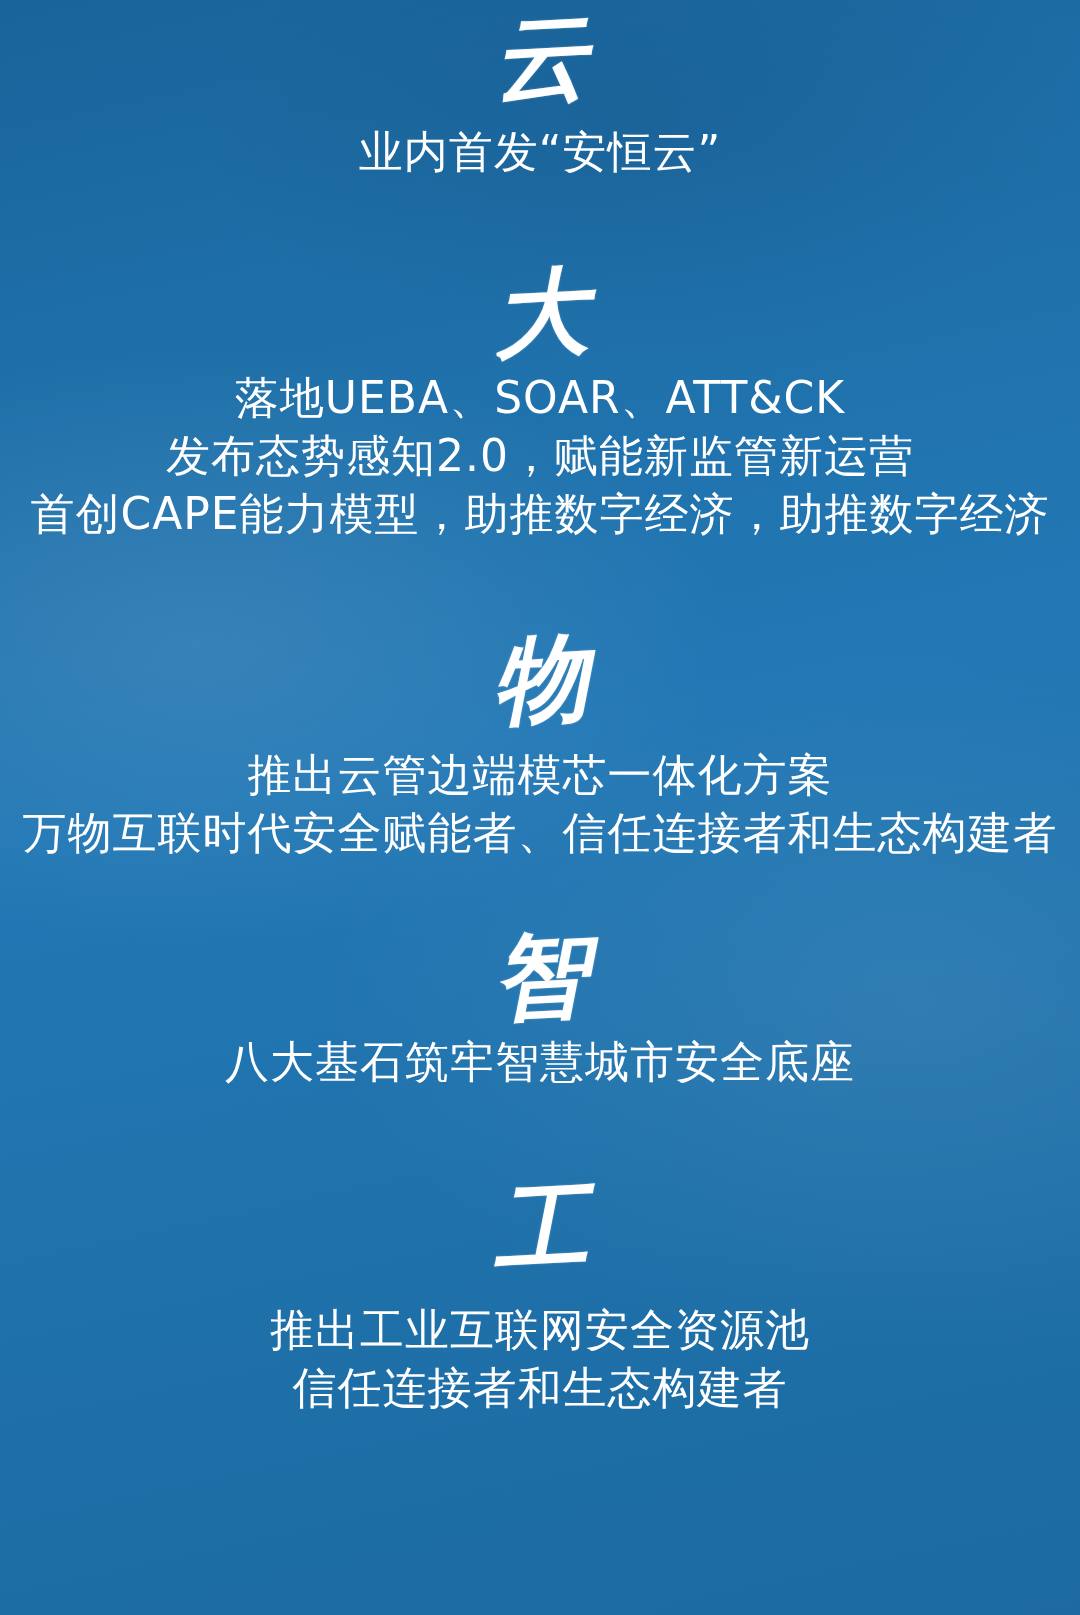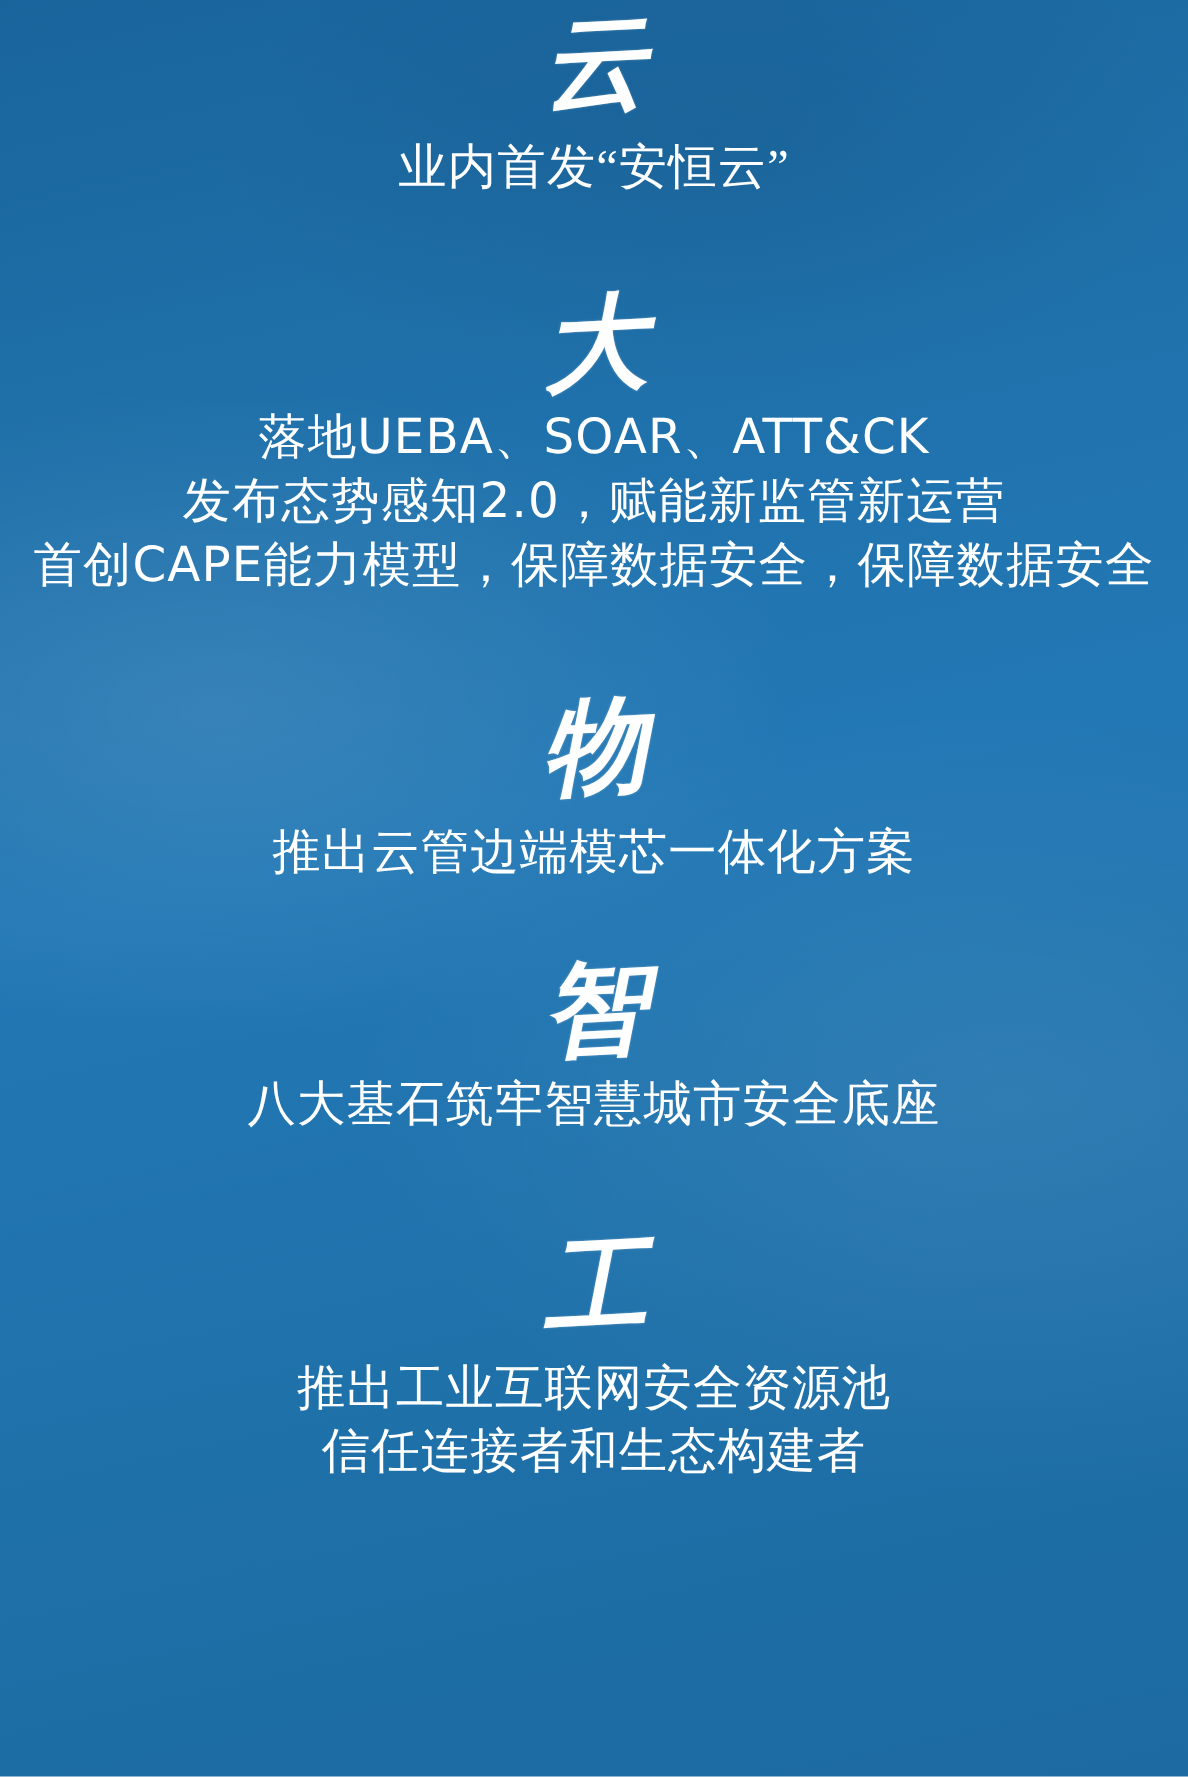"业内首发“安恒云”" .section-cloud .section-text { font-family: Liberation Serif, serif -> none }
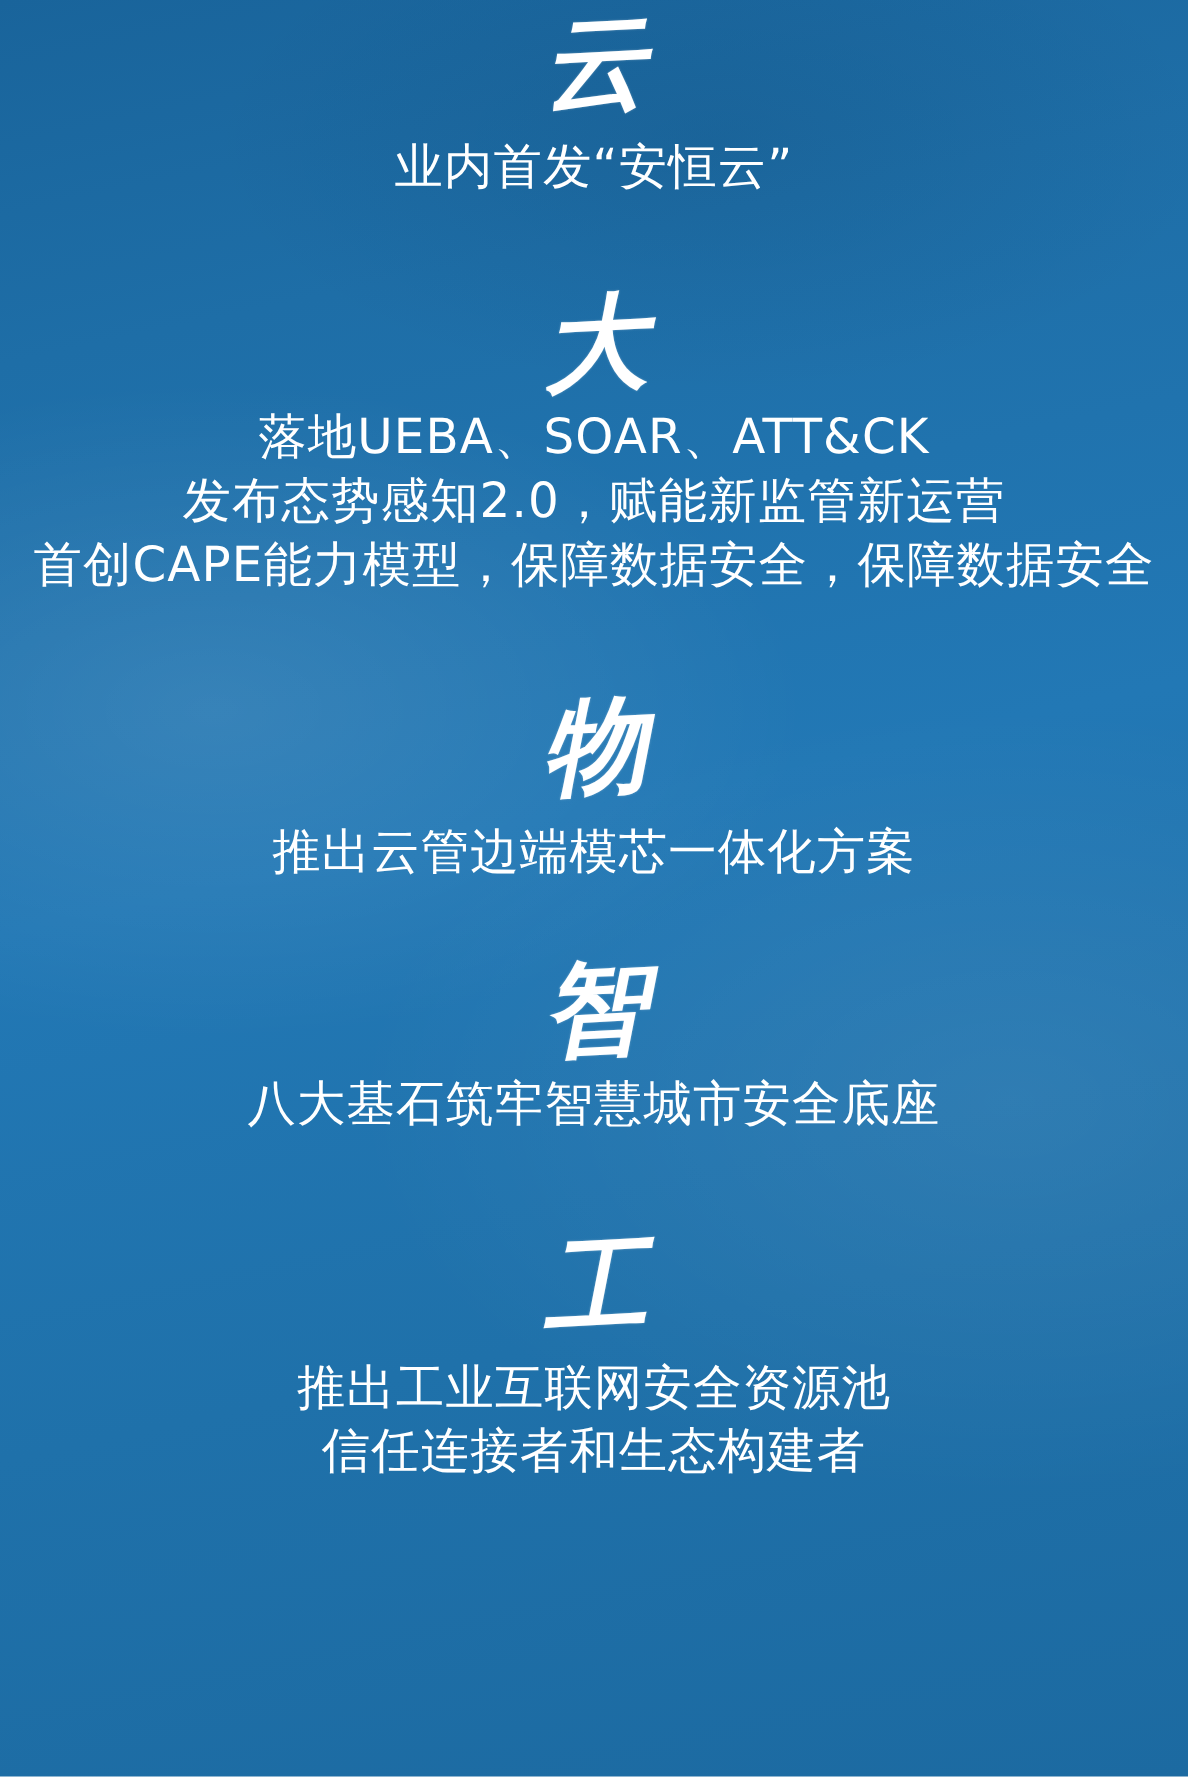"首创CAPE能力模型，保障数据安全，保障数据安全" p { text: 保障数据安全，保障数据安全 -> 助推数字经济，助推数字经济 }
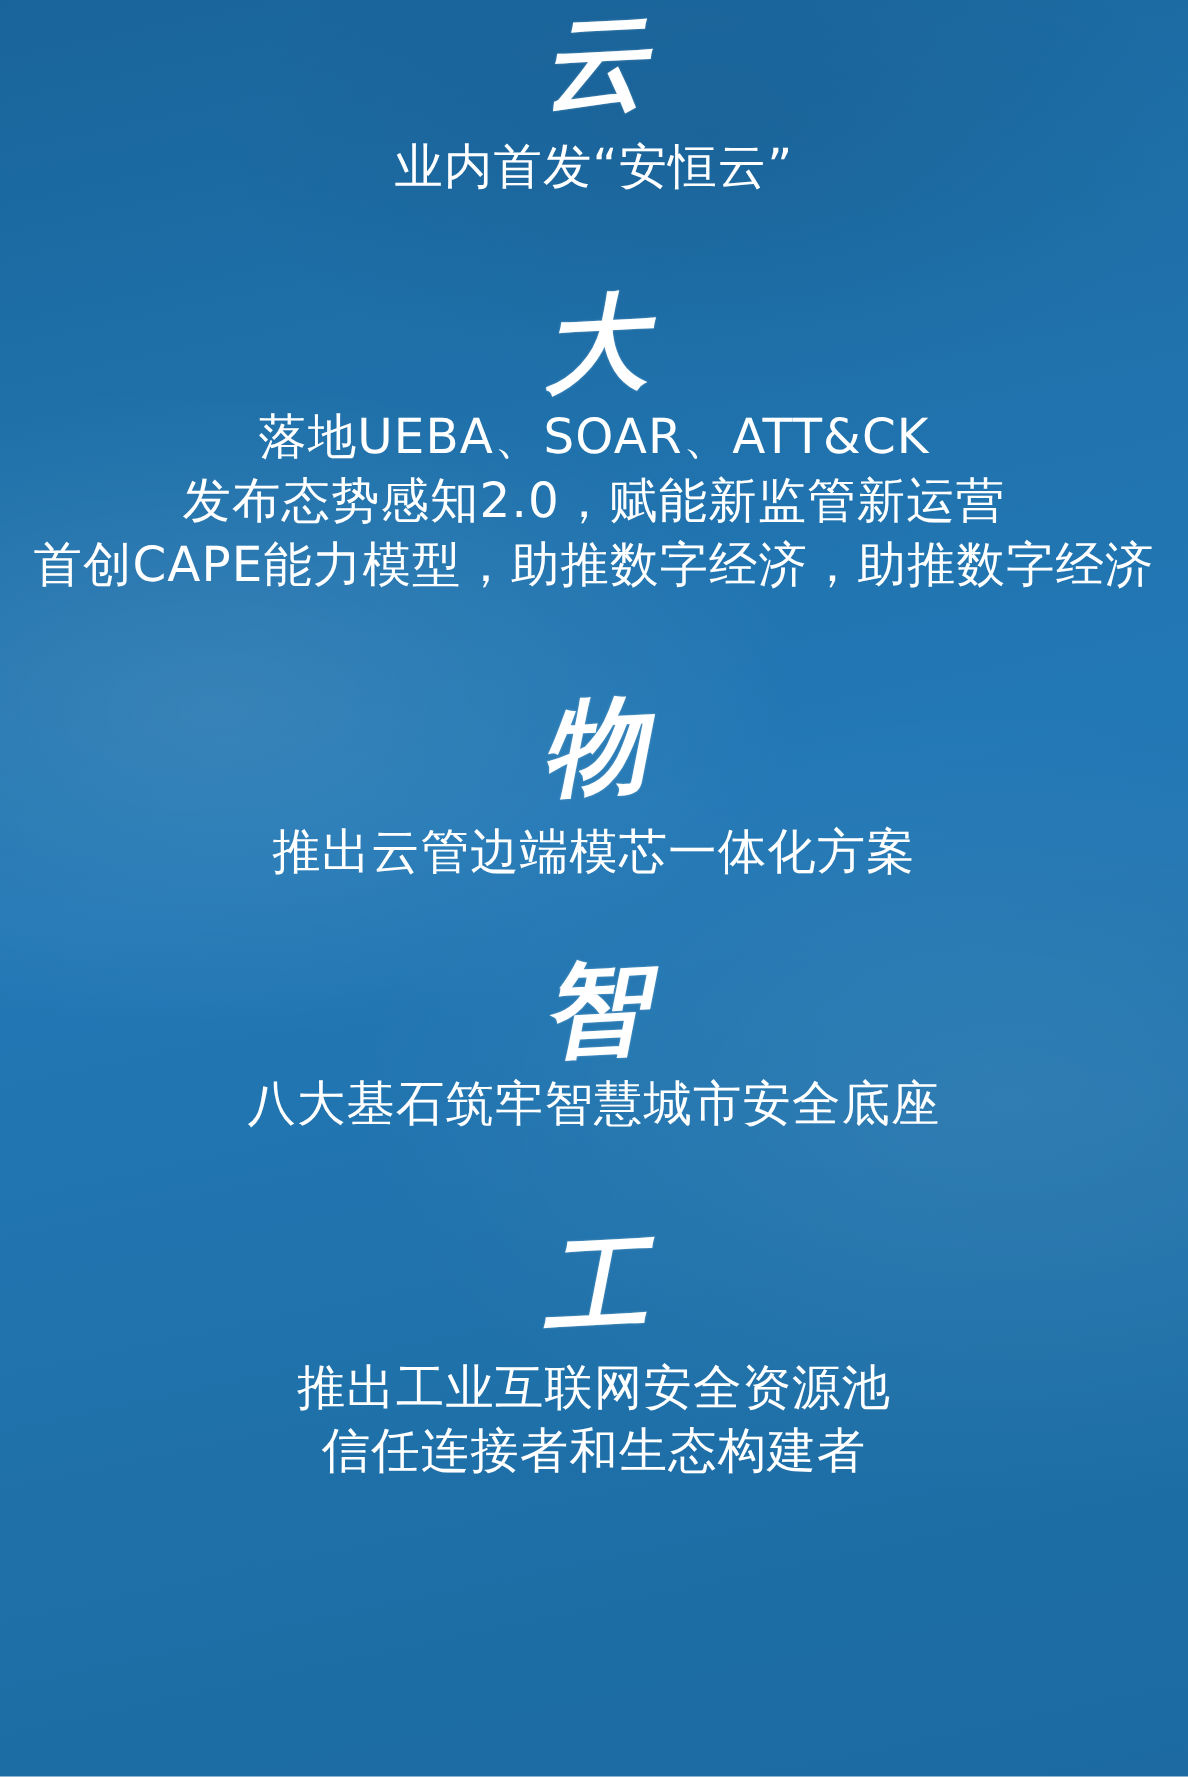"万物互联时代安全赋能者、信任连接者和生态构建者" p { html: none -> <p>万物互联时代安全赋能者、信任连接者和生态构建者</p> }
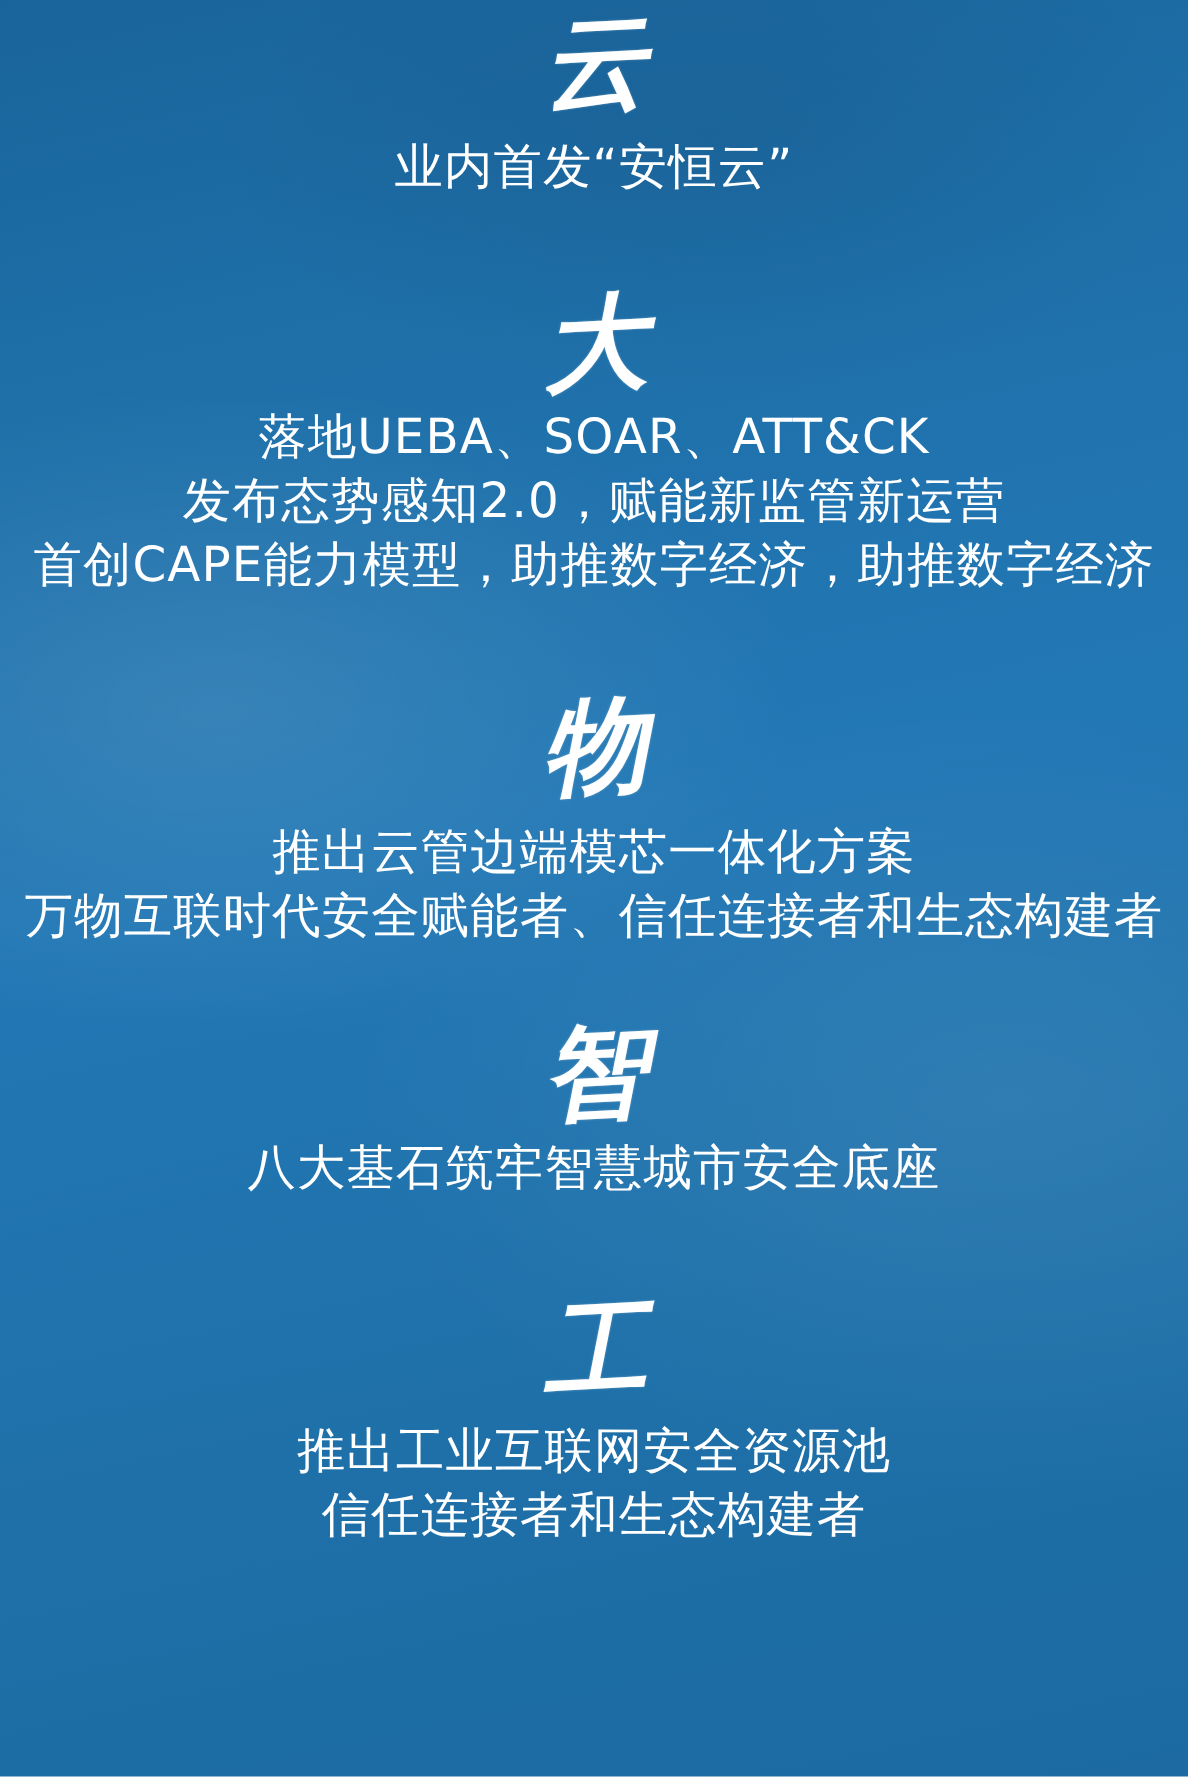"推出工业互联网安全资源池" .section-industrial .section-text { margin-top: 10px -> 20px }
